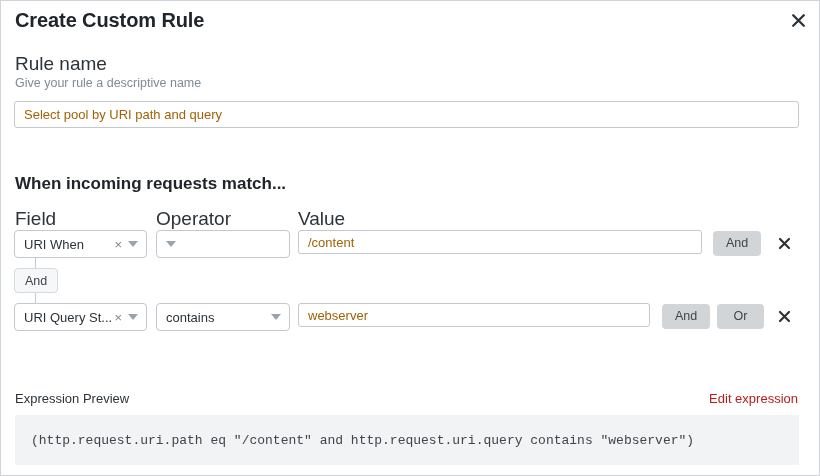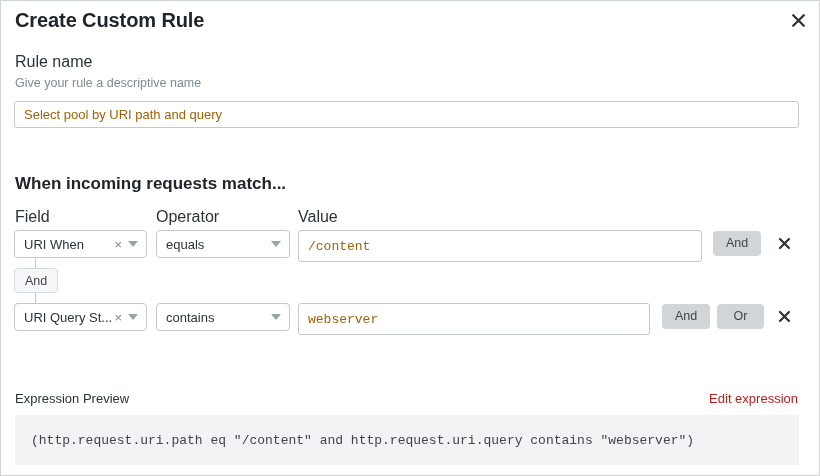"Rule name" .field-label { font-size: 16px -> 19px }
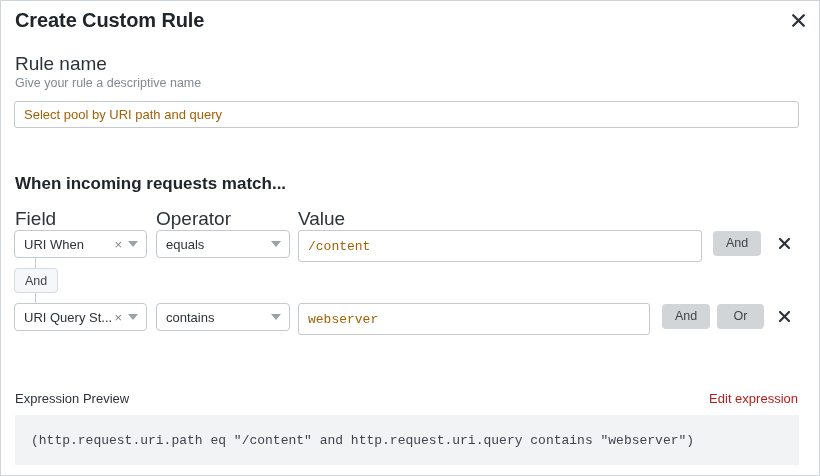"equals" span.sel-text { html: <span>equals</span> -> none }
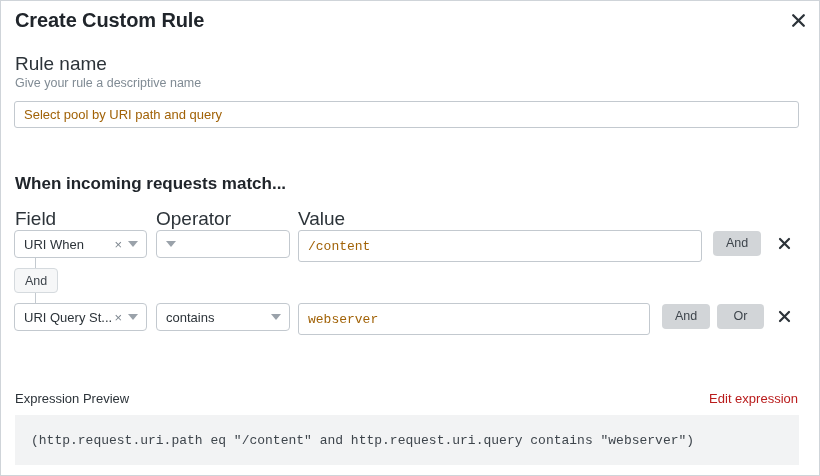"/content" .value-input { font-family: Liberation Mono, monospace -> none; height: 32px -> 24px }
